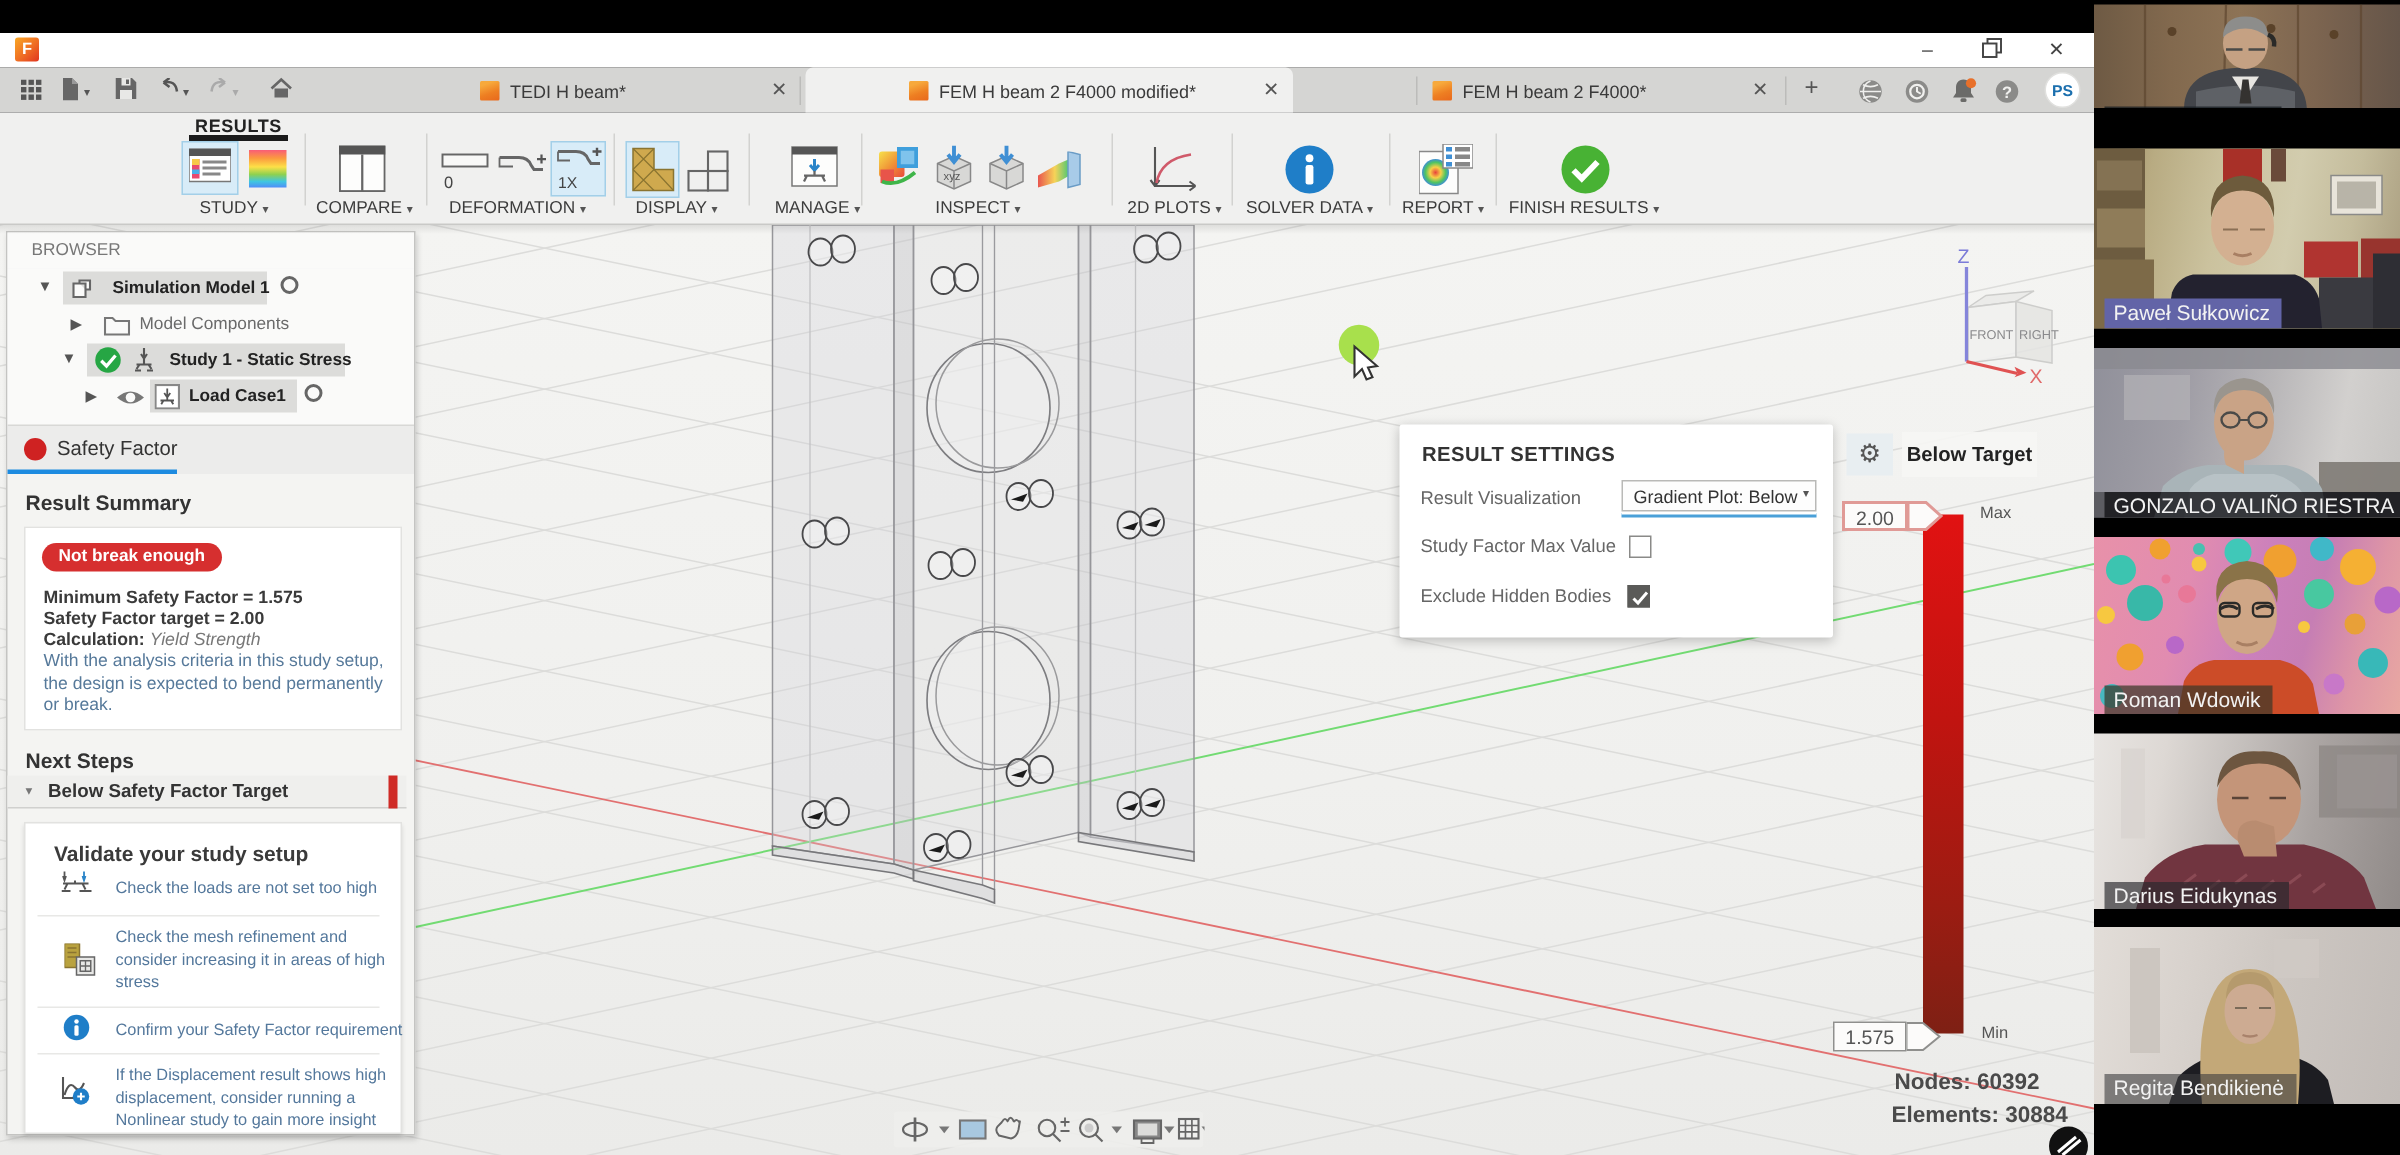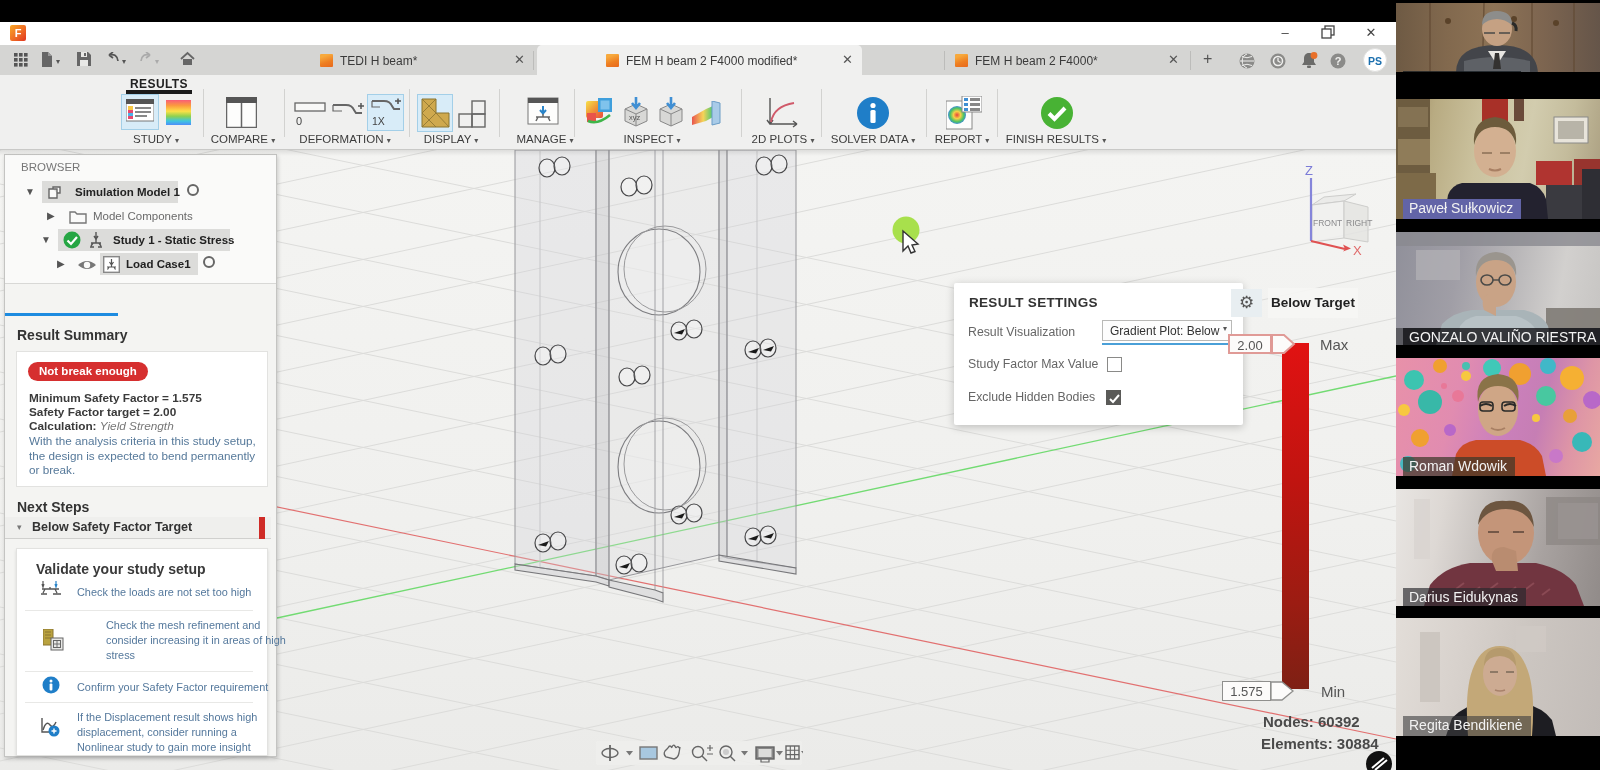"Safety Factor" div.abs { html: none -> <div> <span></span> <span>Safety Factor</span> </div> }
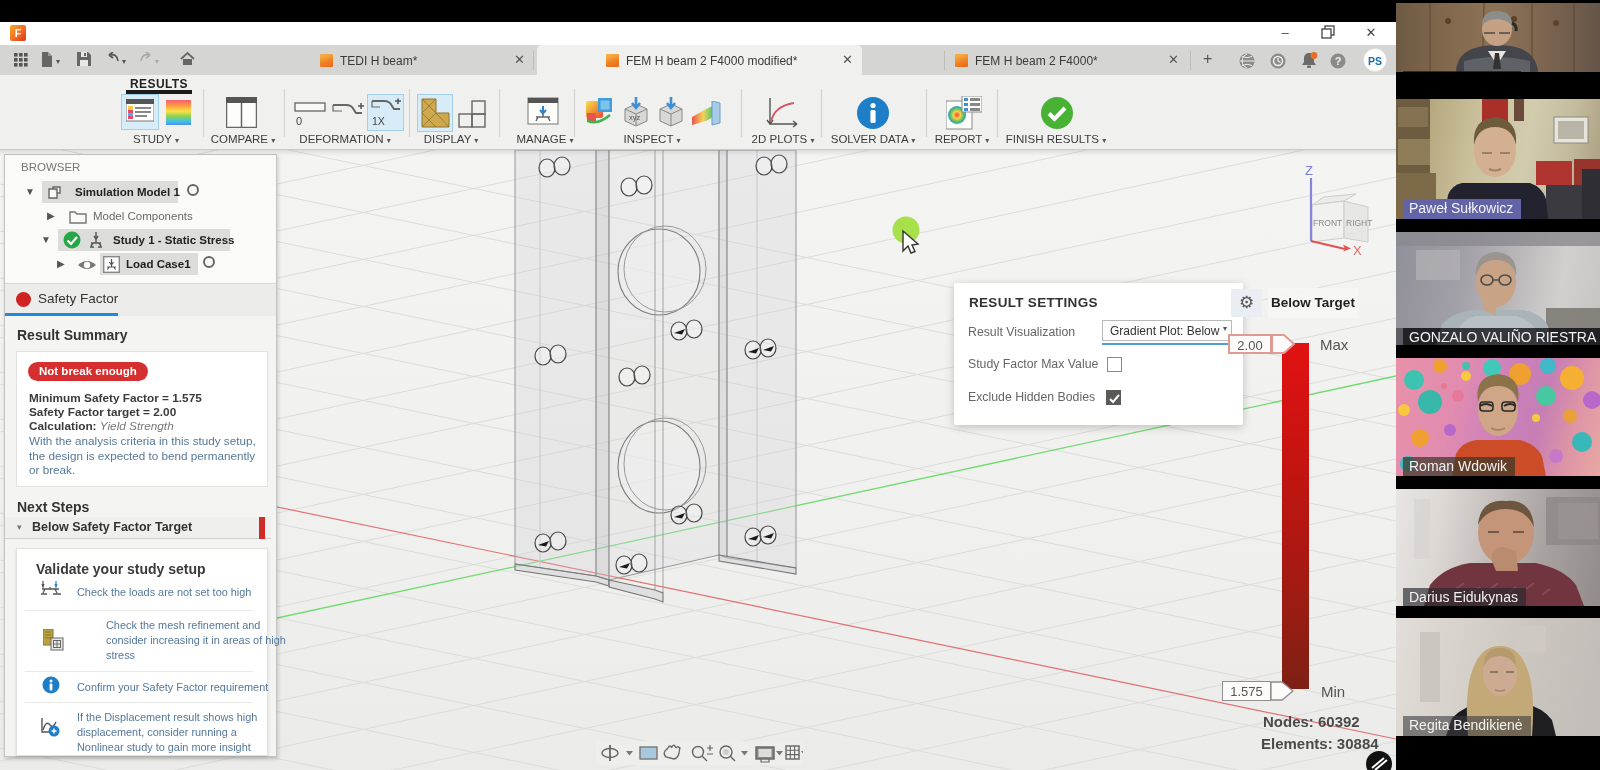"RESULT SETTINGS" #rspanel { margin-left: 21px -> none }
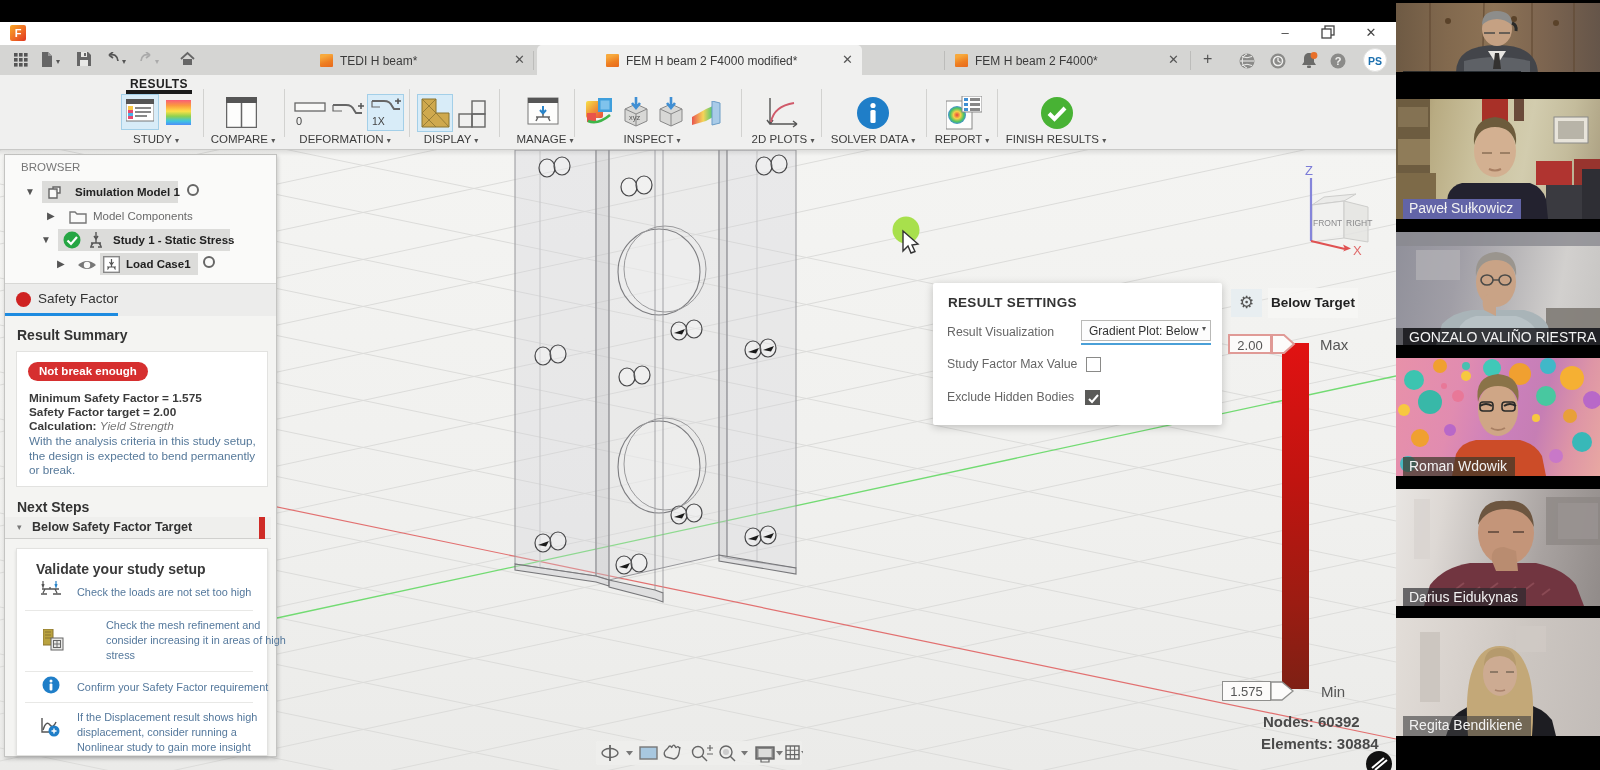"Max" .leglbl { font-size: 15px -> 11px }
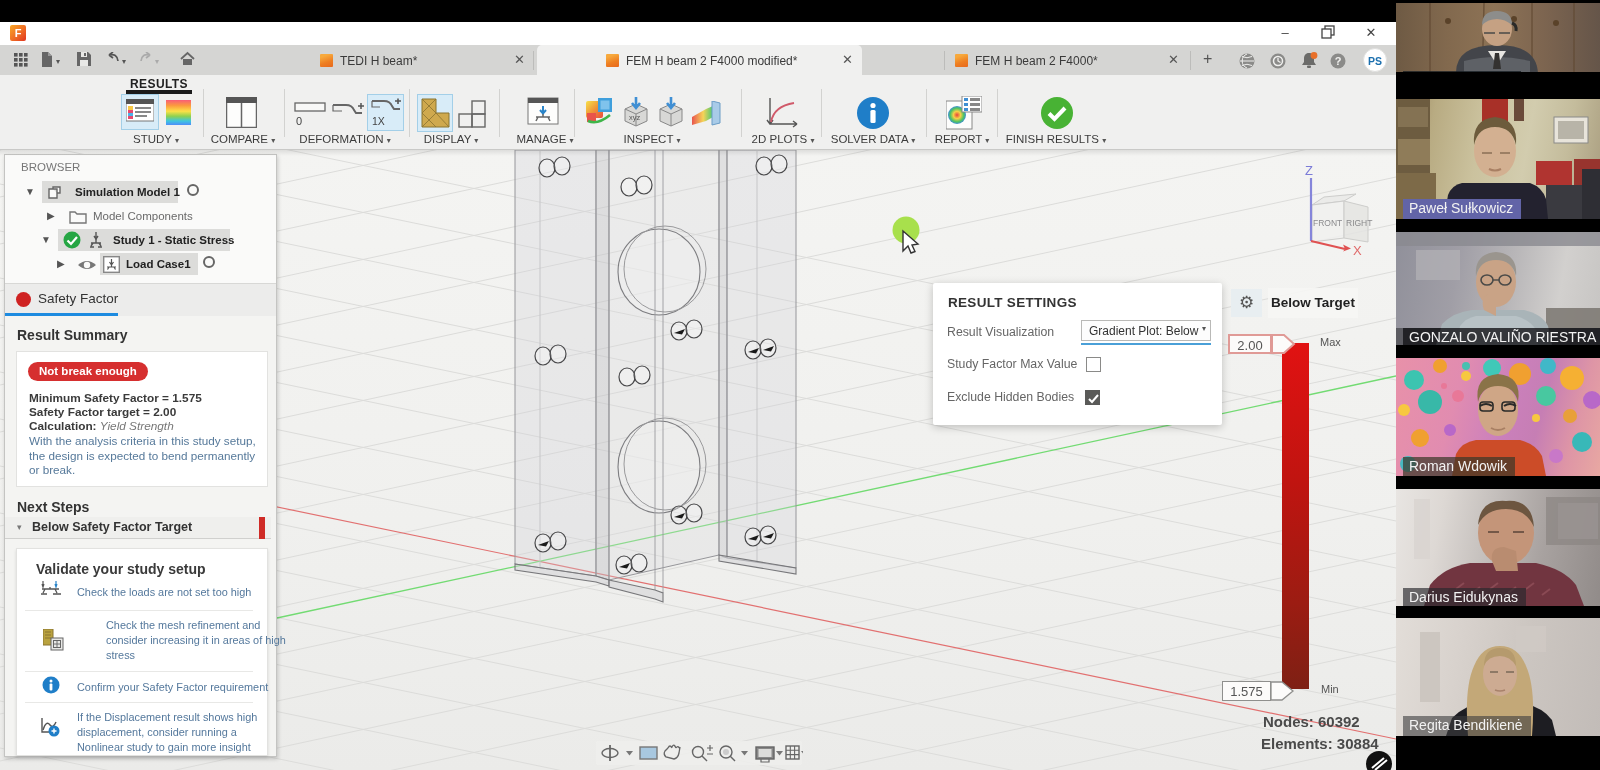"Check the mesh refinement and" div.abs { margin-left: 29px -> none }
